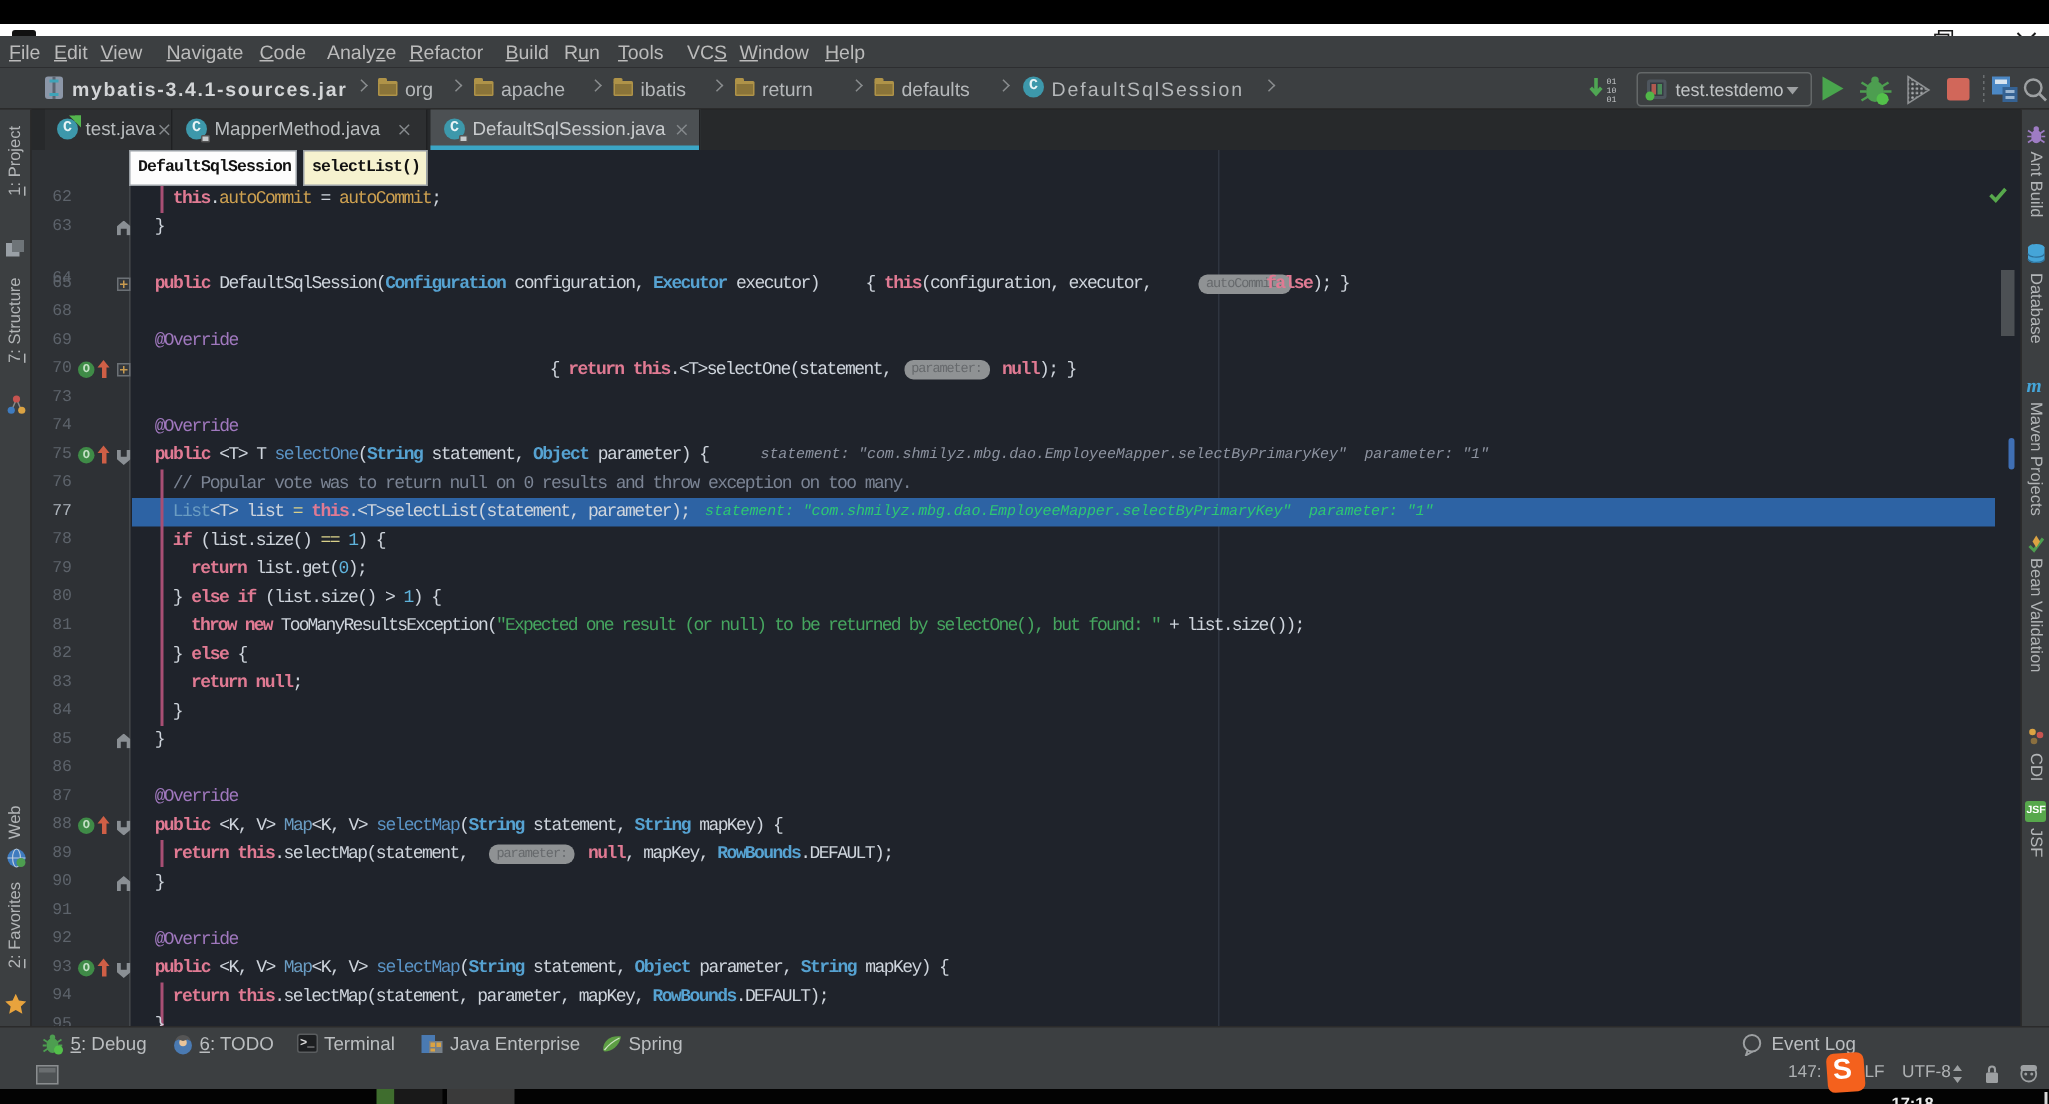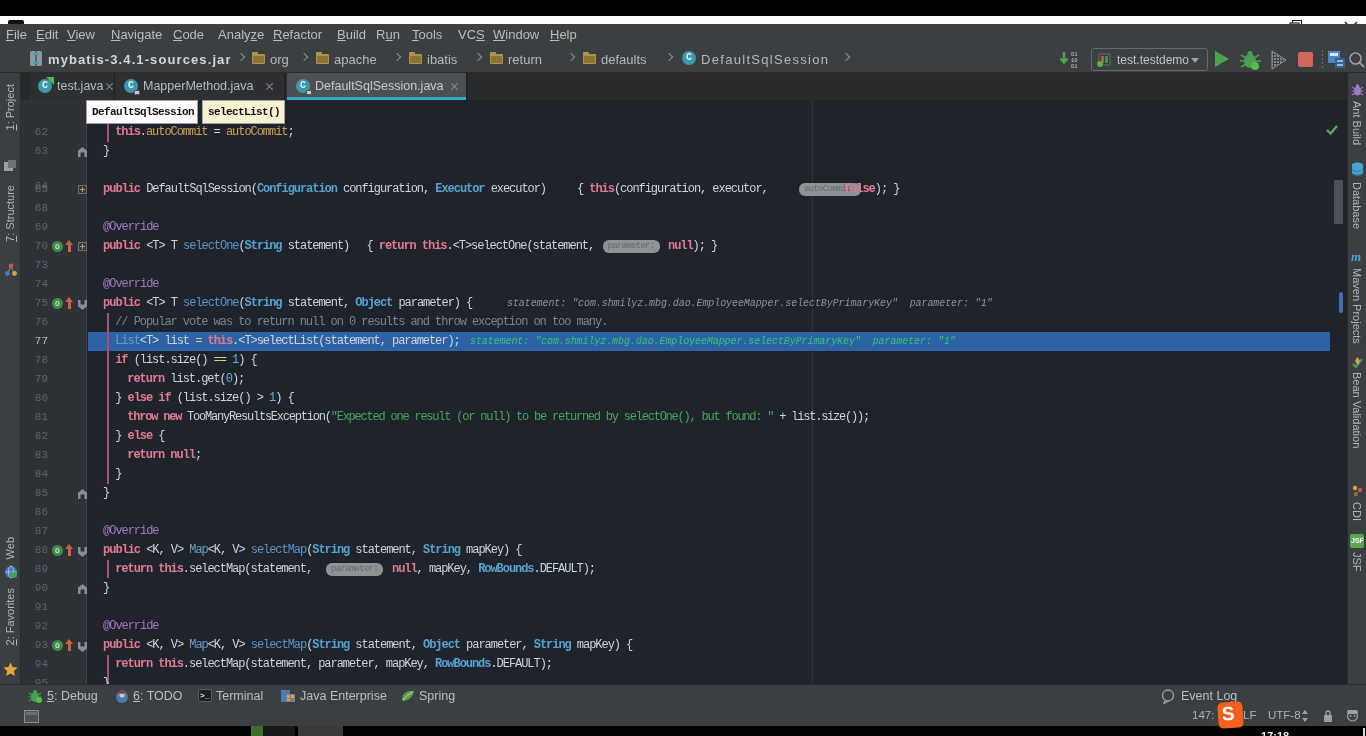"public <T> T selectOne(String statement)" div.ln { html: <div><span>public</span> &lt;T&gt; T <span>selectOne</span>(<span>String</span> statement)</div> -> none }
